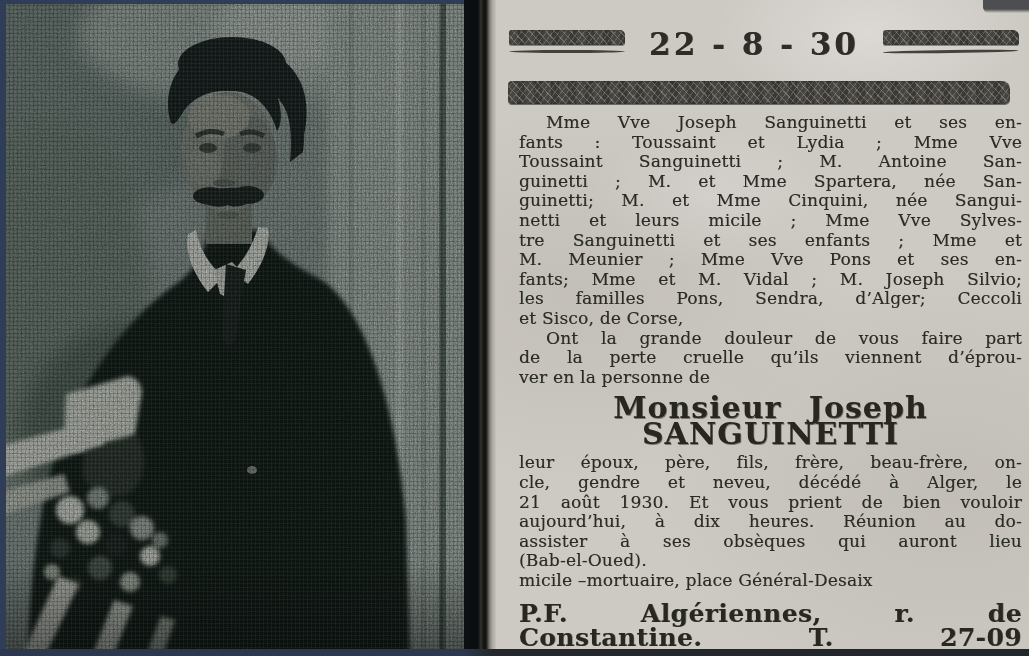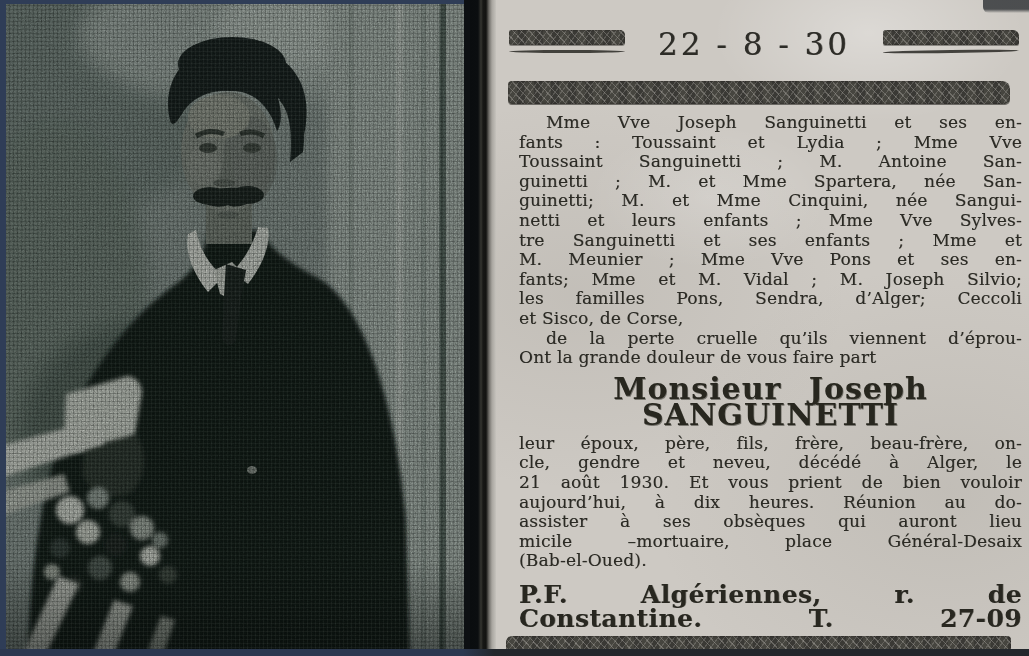"22 - 8 - 30" .date { font-weight: normal -> bold }
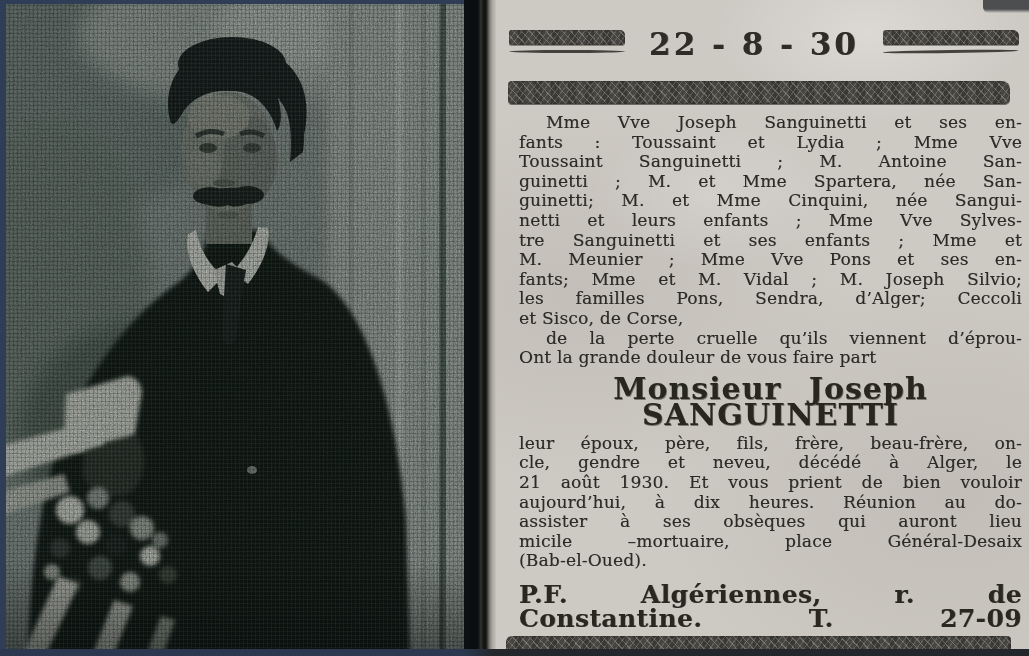"netti et leurs enfants ;" div.tline { text: enfants -> micile }
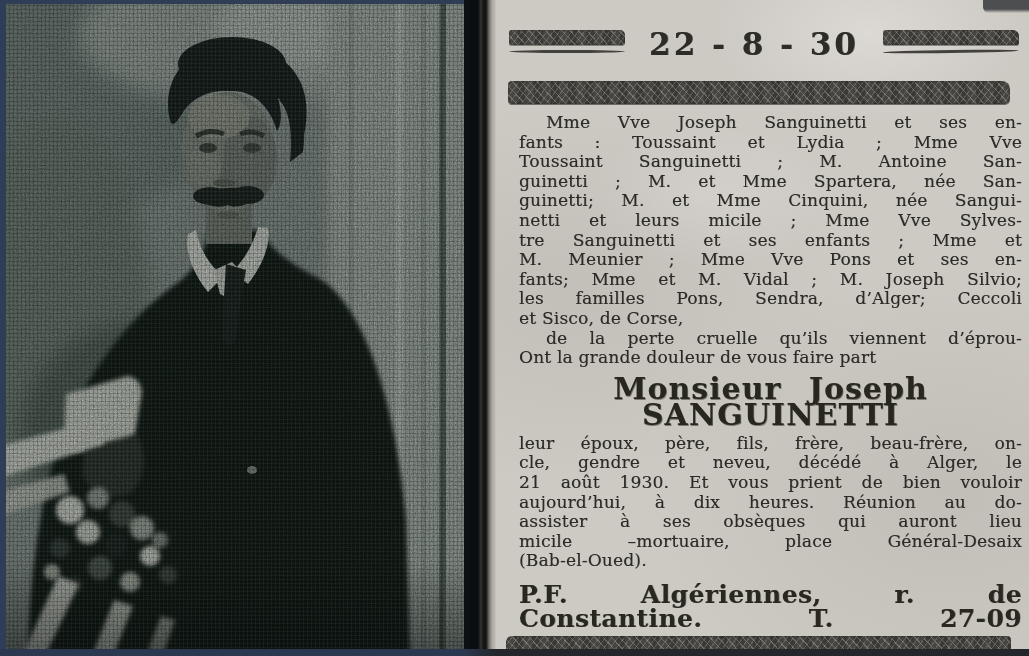"de la perte cruelle qu’ils" div.tline { order: before "Ont la grande douleur de" -> after "Ont la grande douleur de" }
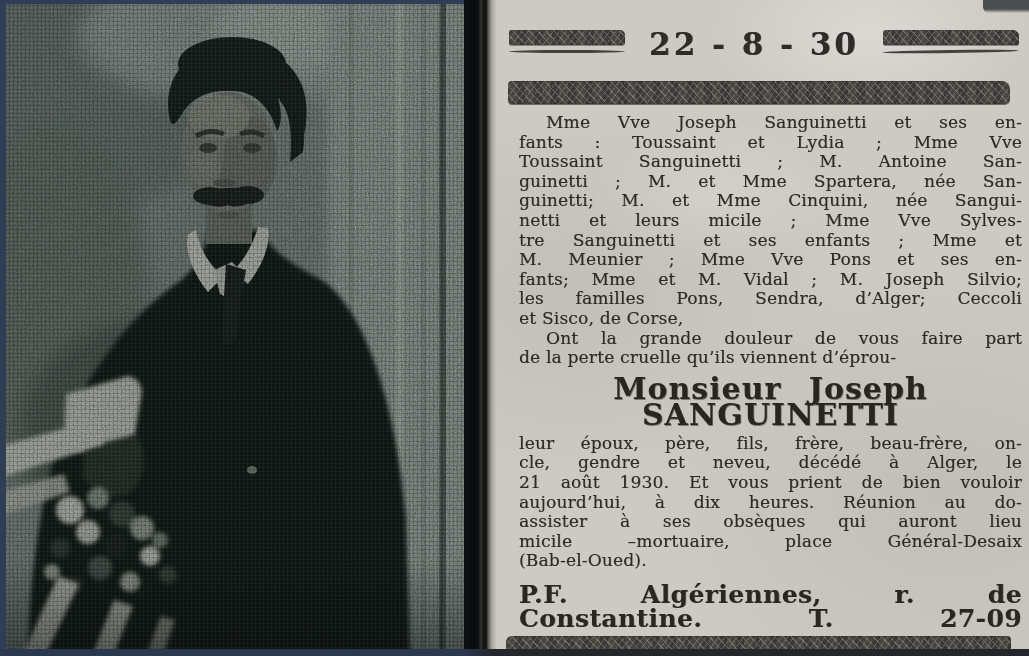"ver en la personne de" div.tline { html: none -> <div>ver en la personne de</div> }
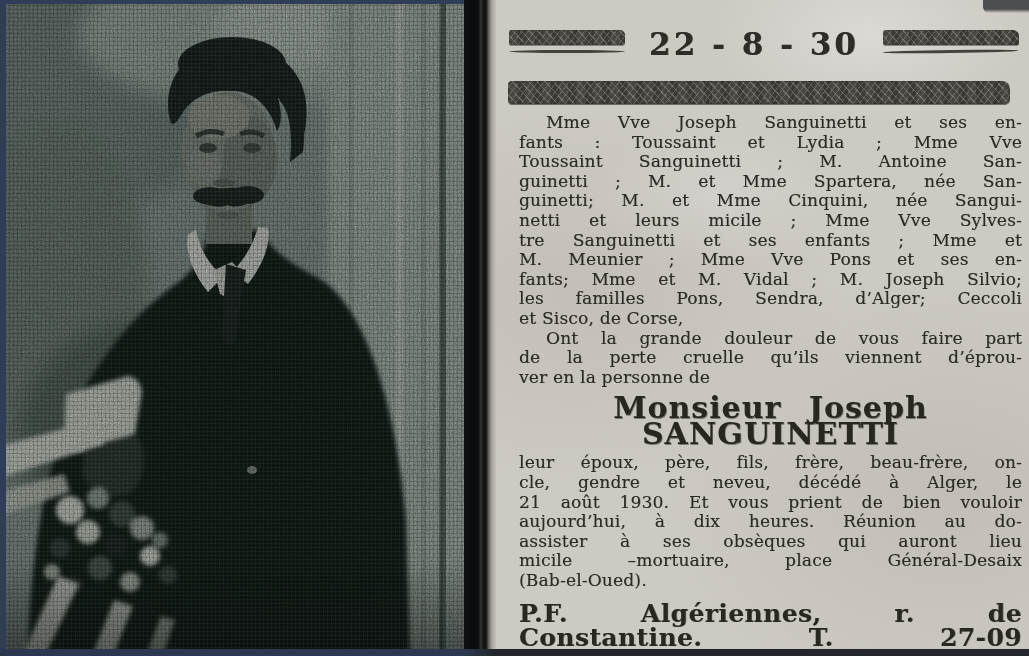"micile –mortuaire, place Général-Desaix" div.tline { order: before "(Bab-el-Oued)." -> after "(Bab-el-Oued)." }
